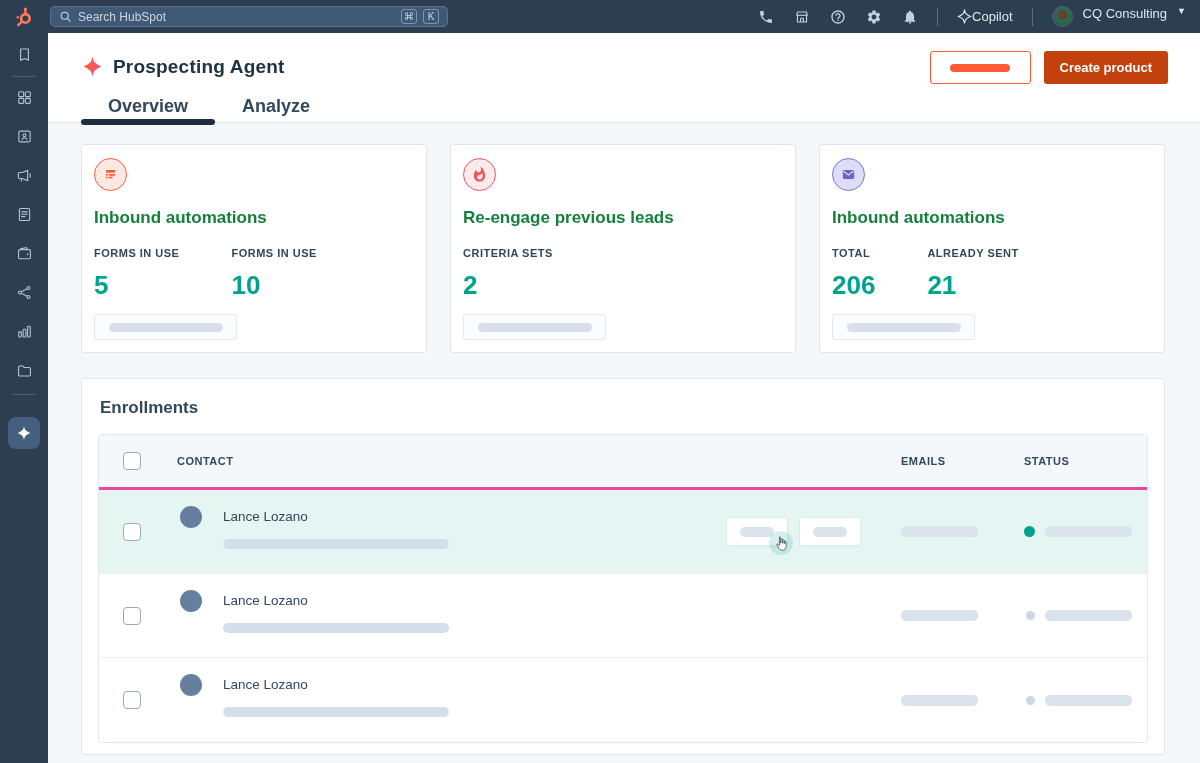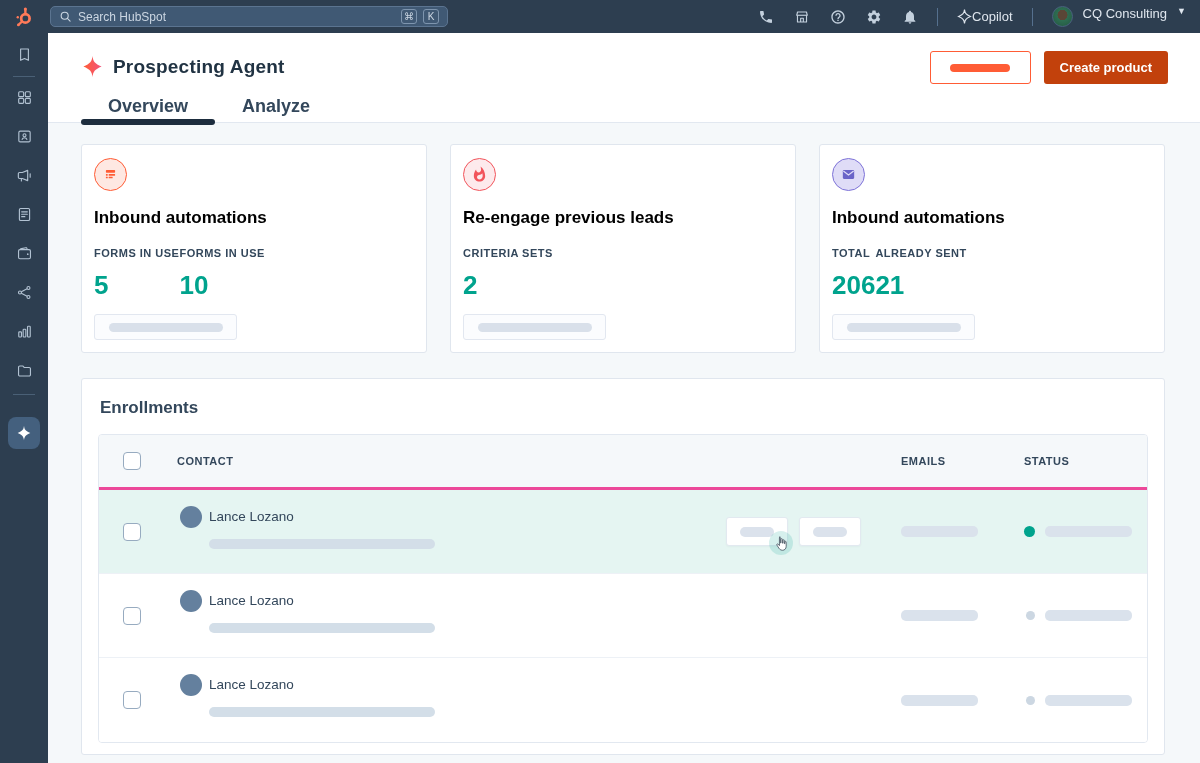"Inbound automations" .card-title { color: #000000 -> #15803d }
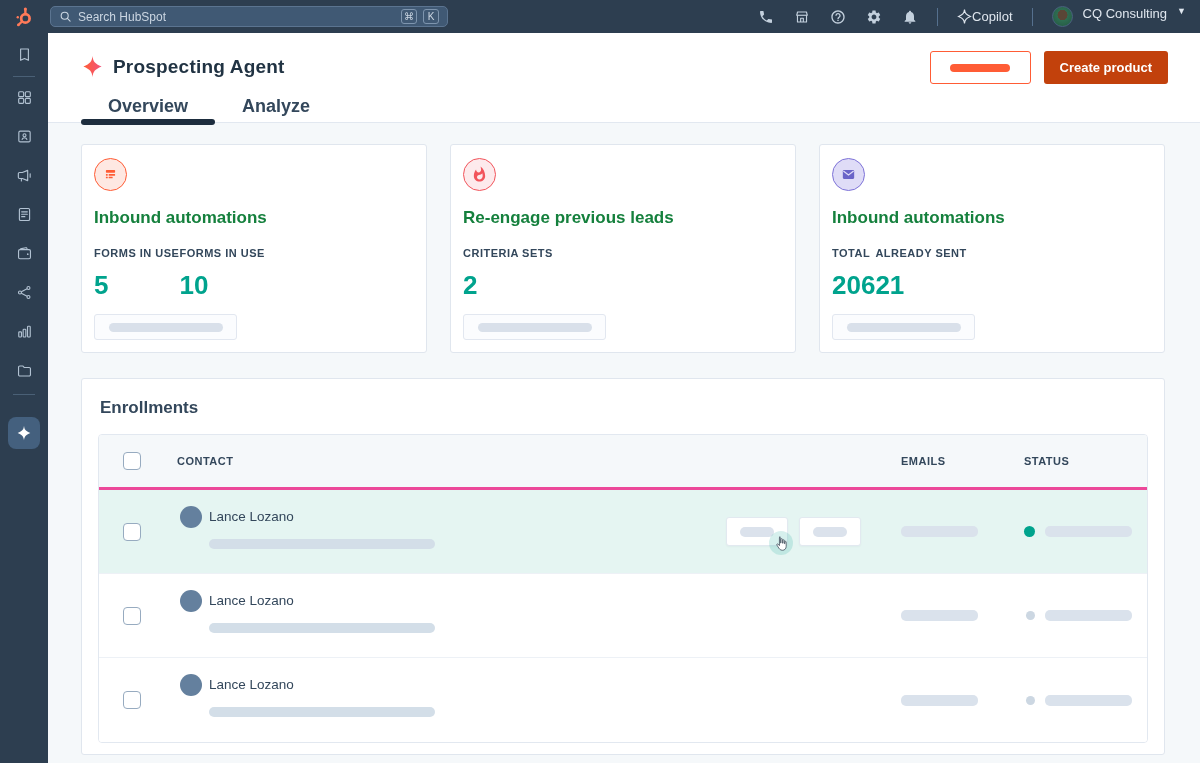"FORMS IN USE" .stats { gap: none -> 52px }
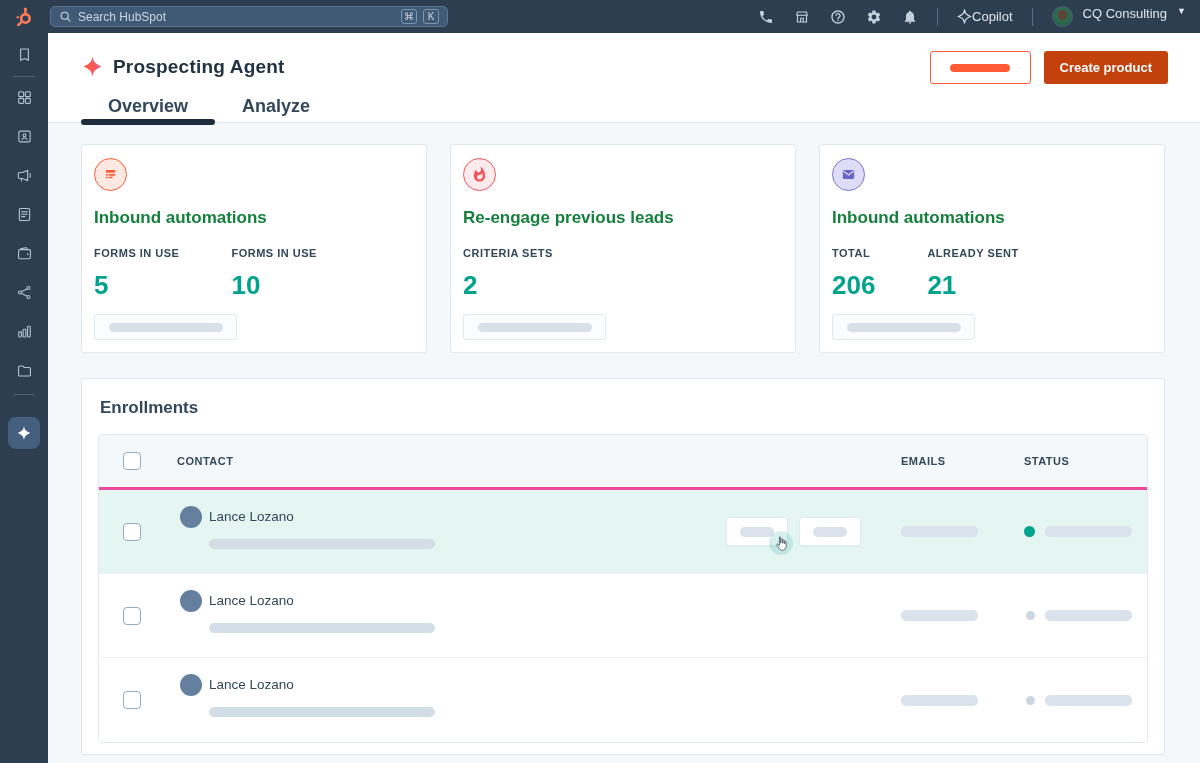"Lance Lozano" .contact-cell { gap: 7px -> 21px }
